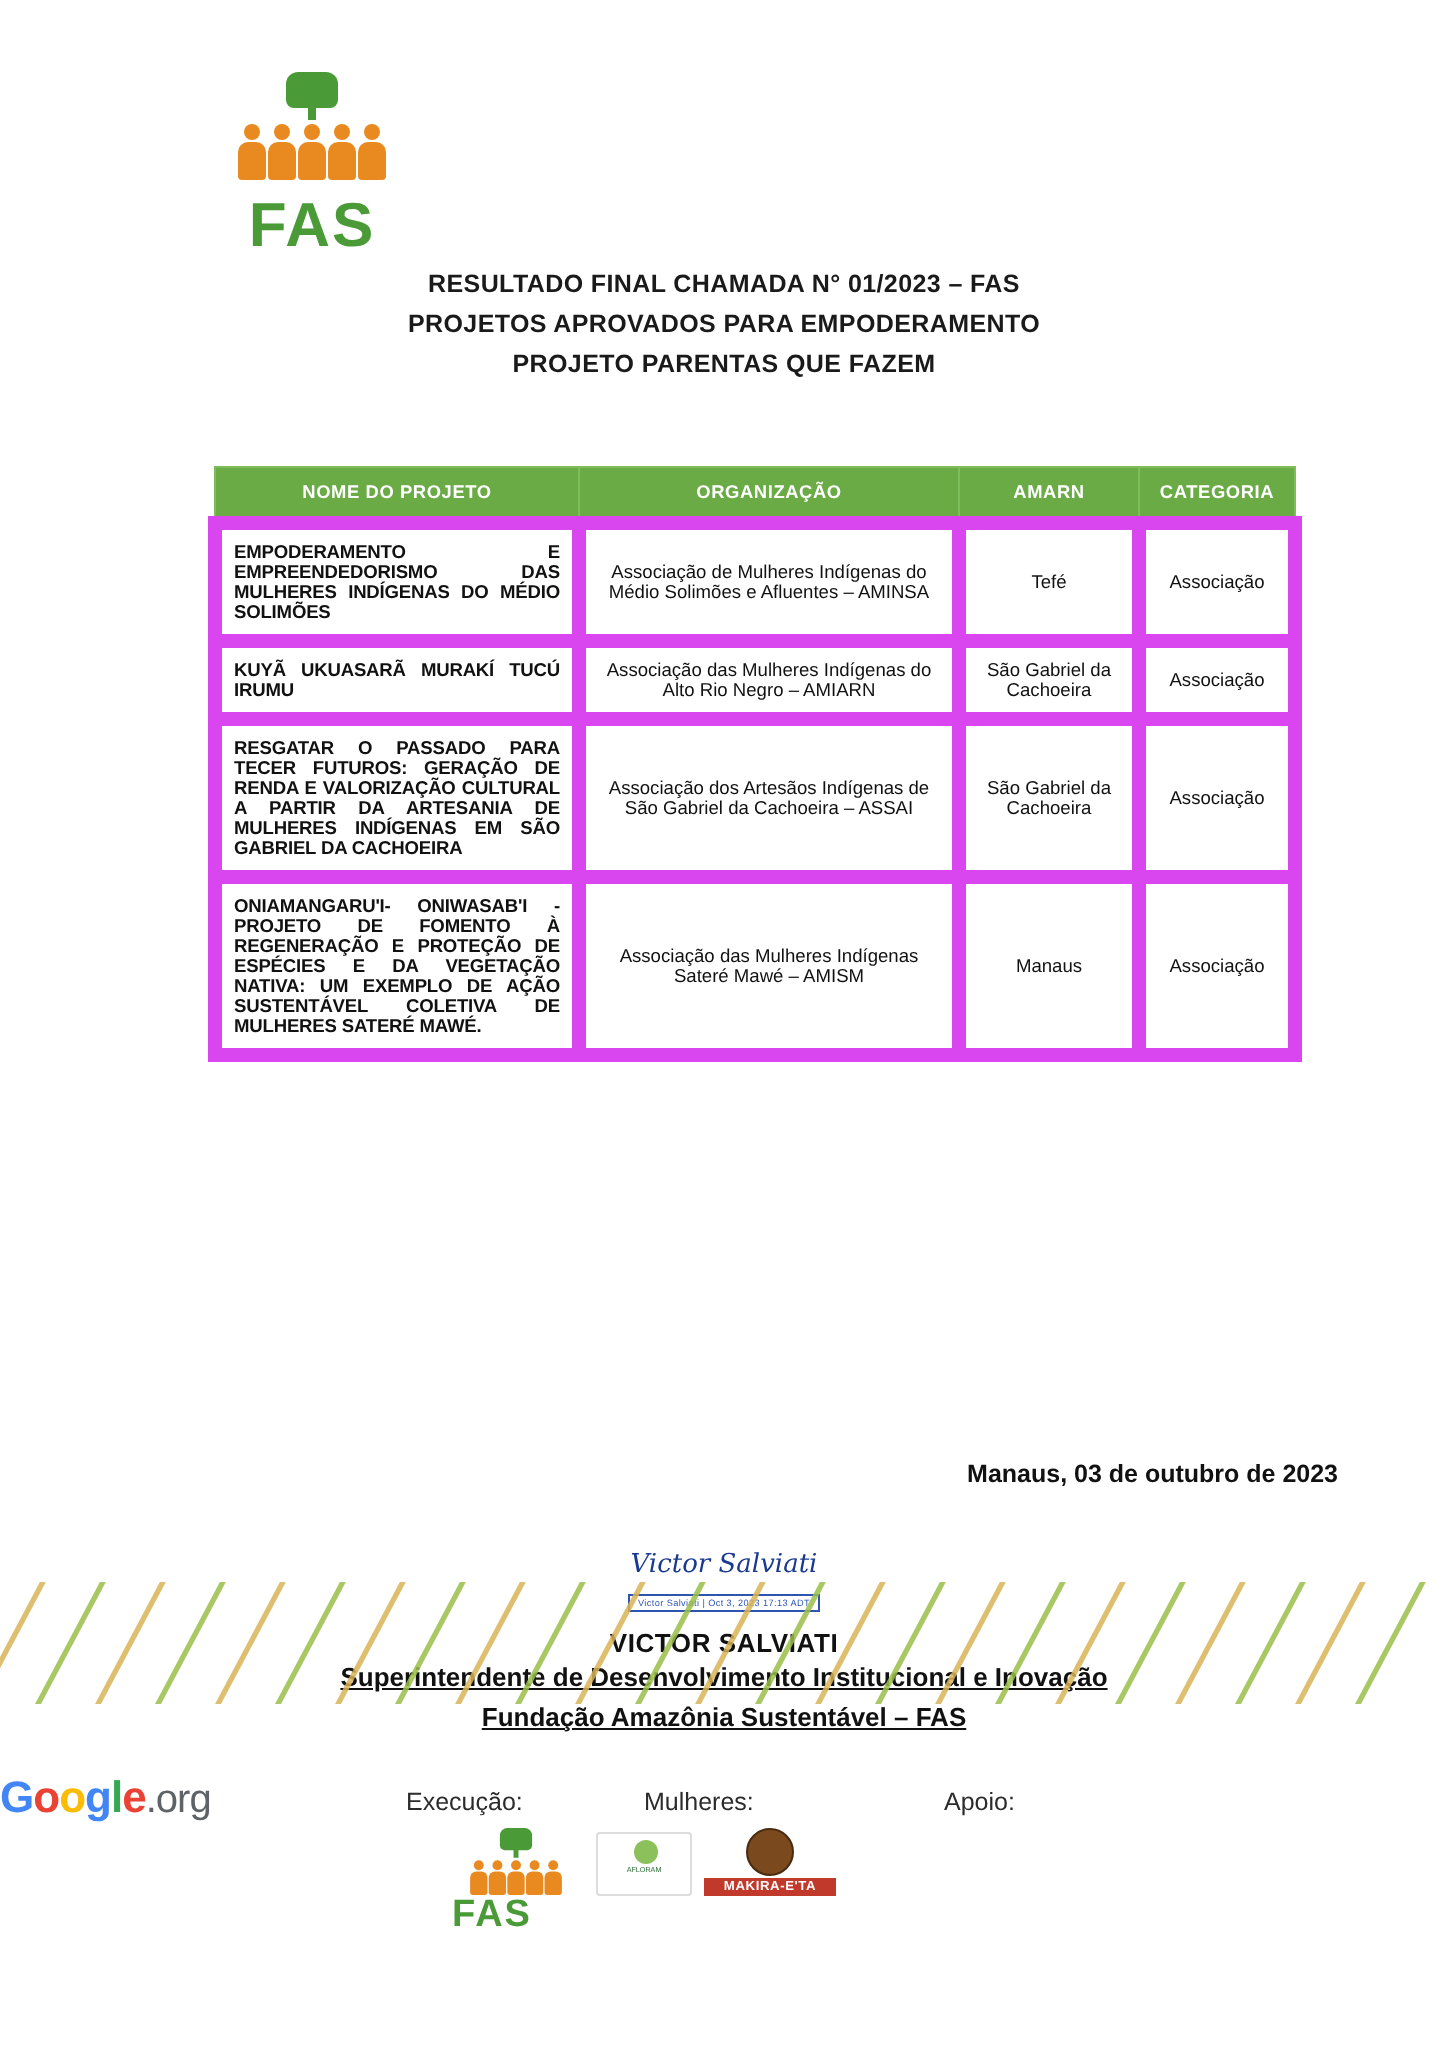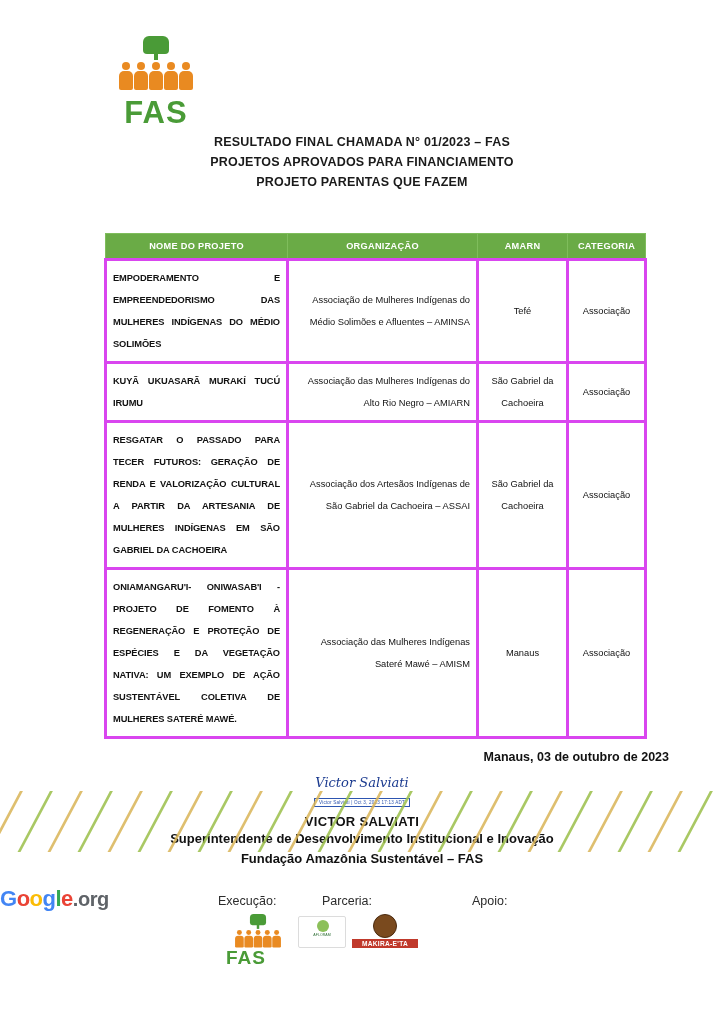"PROJETOS APROVADOS PARA FINANCIAMENTO" div { text: FINANCIAMENTO -> EMPODERAMENTO }
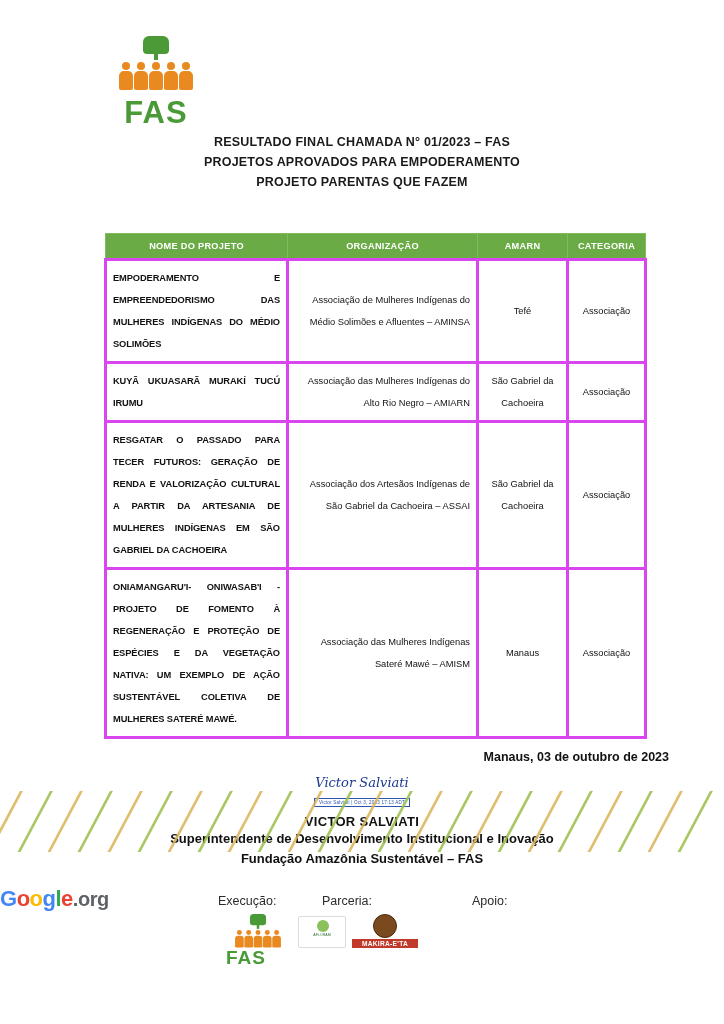"EMPODERAMENTO E EMPREENDEDORISMO DAS" table.main td { border: 3px solid #d946ef -> 7px solid #d946ef; line-height: 22px -> 10px }
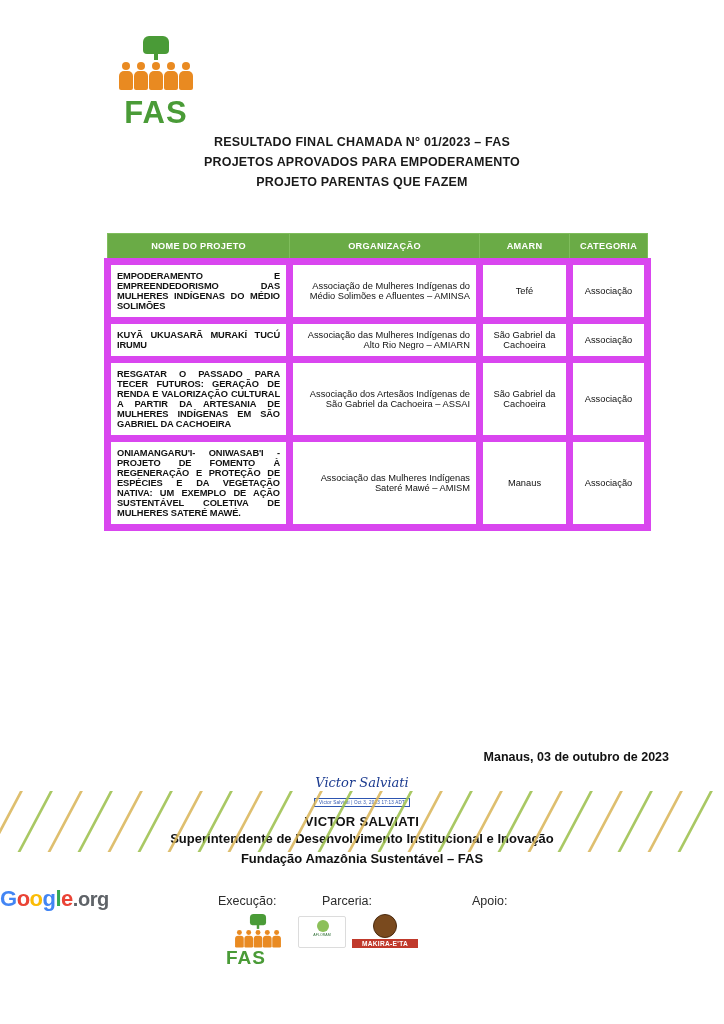"Associação de Mulheres Indígenas do" td.c-org { text-align: right -> center }
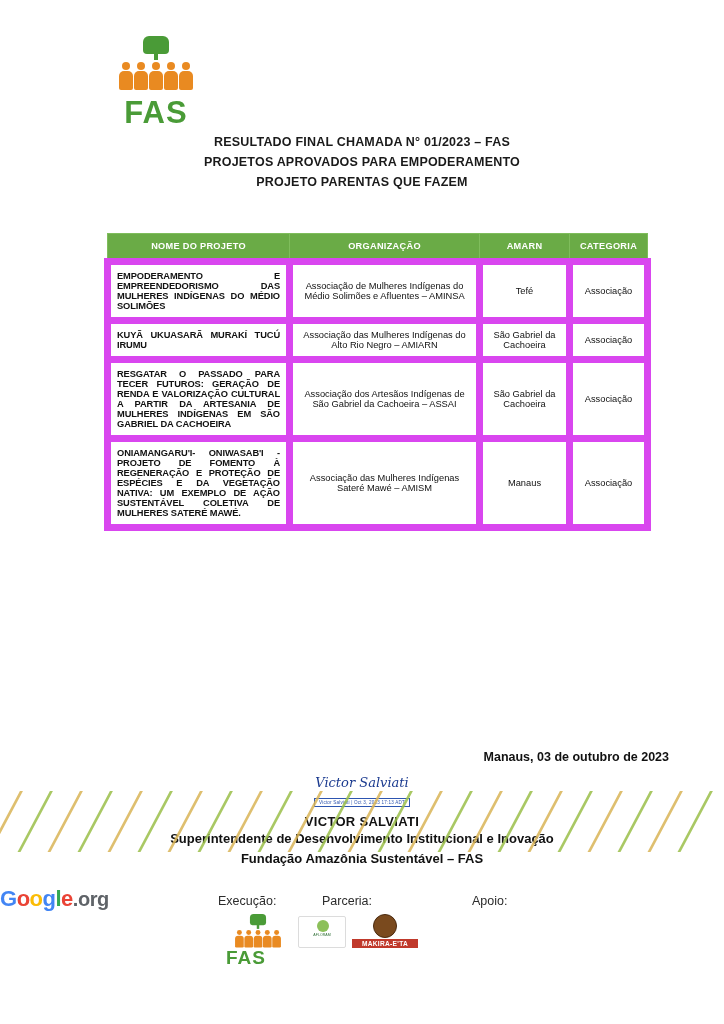"Manaus, 03 de outubro de" .date-line { margin-top: 20px -> none }
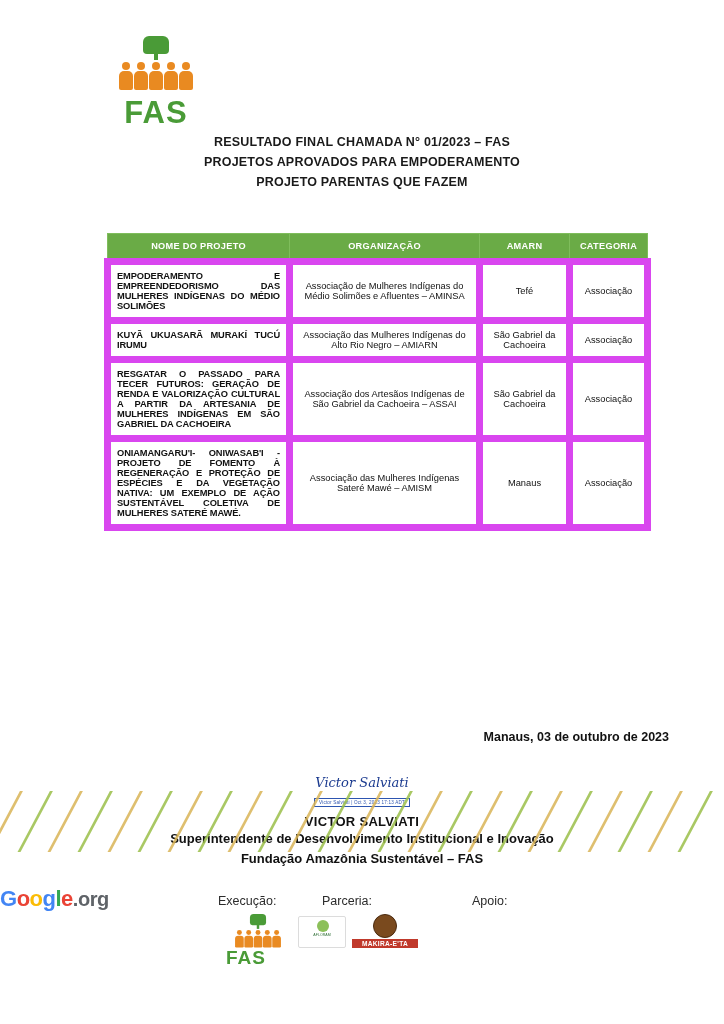"Superintendente de Desenvolvimento" .sig-role { text-decoration: none -> underline }
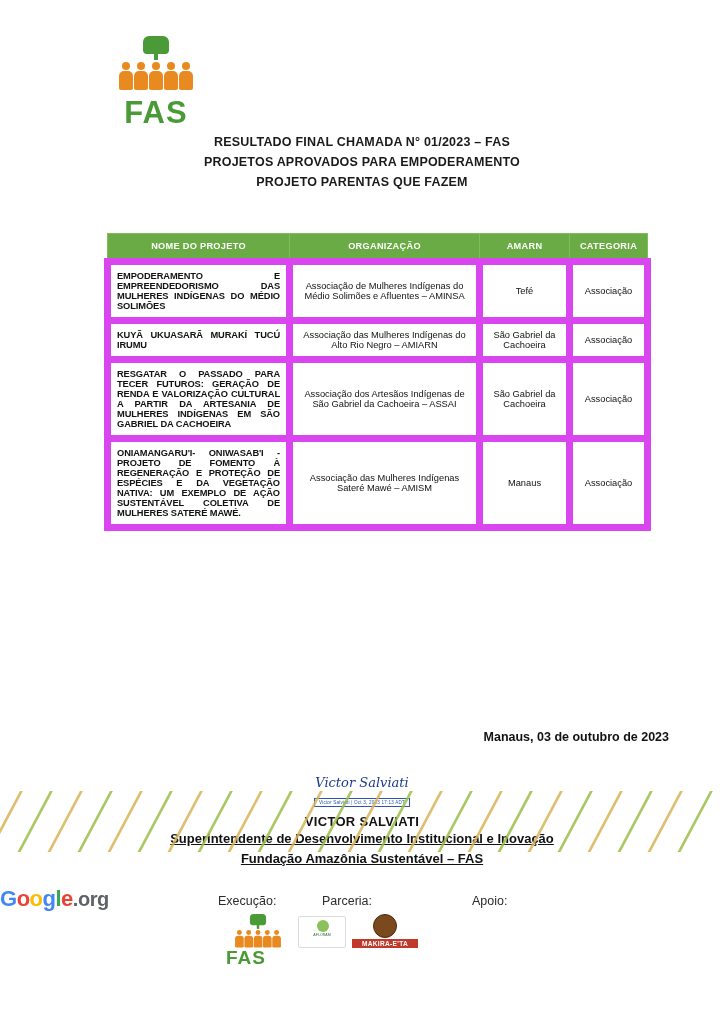".org" .gorg { font-weight: bold -> normal }
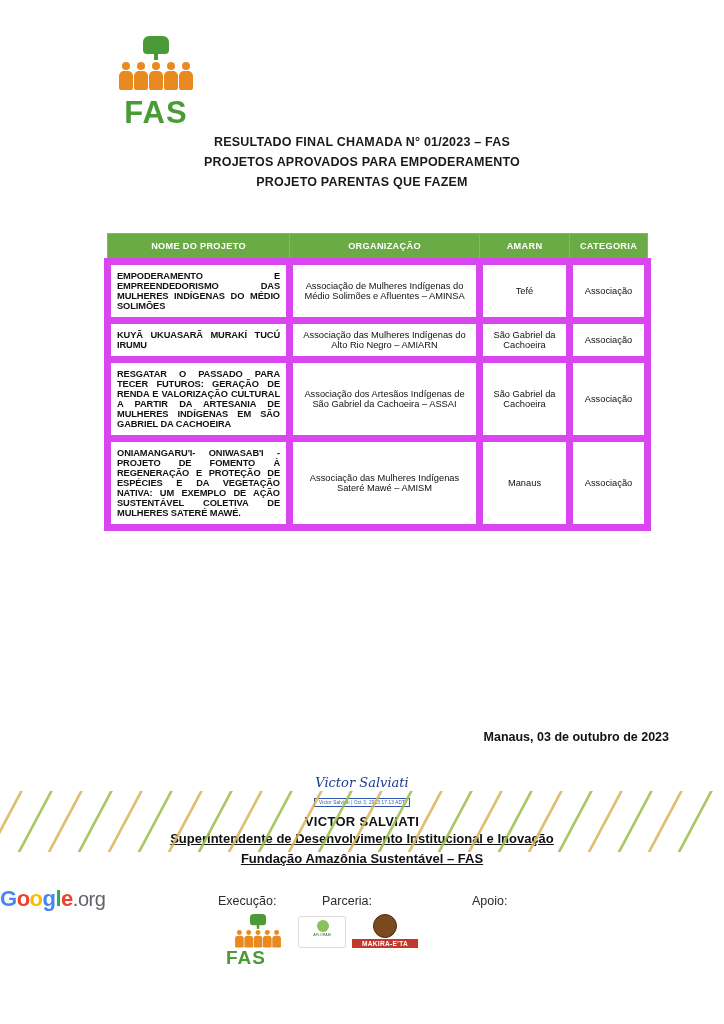"Execução:" .plabel.l1 { left: 218px -> 203px }
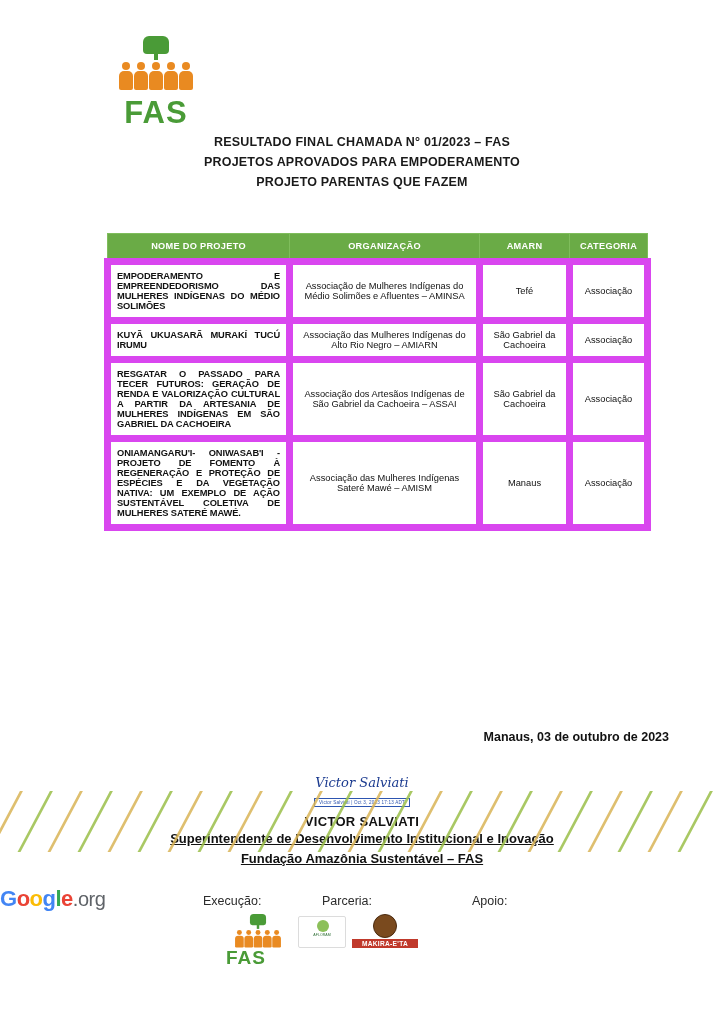"Parceria:" div.plabel { text: Parceria -> Mulheres }
